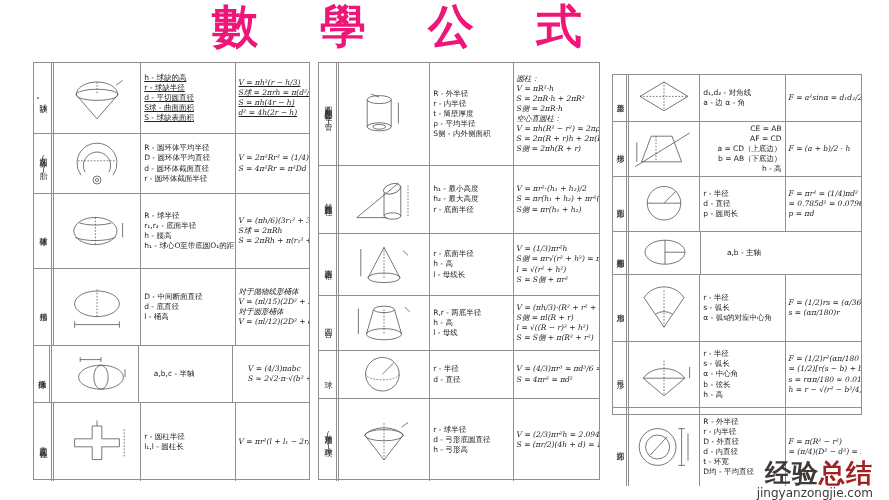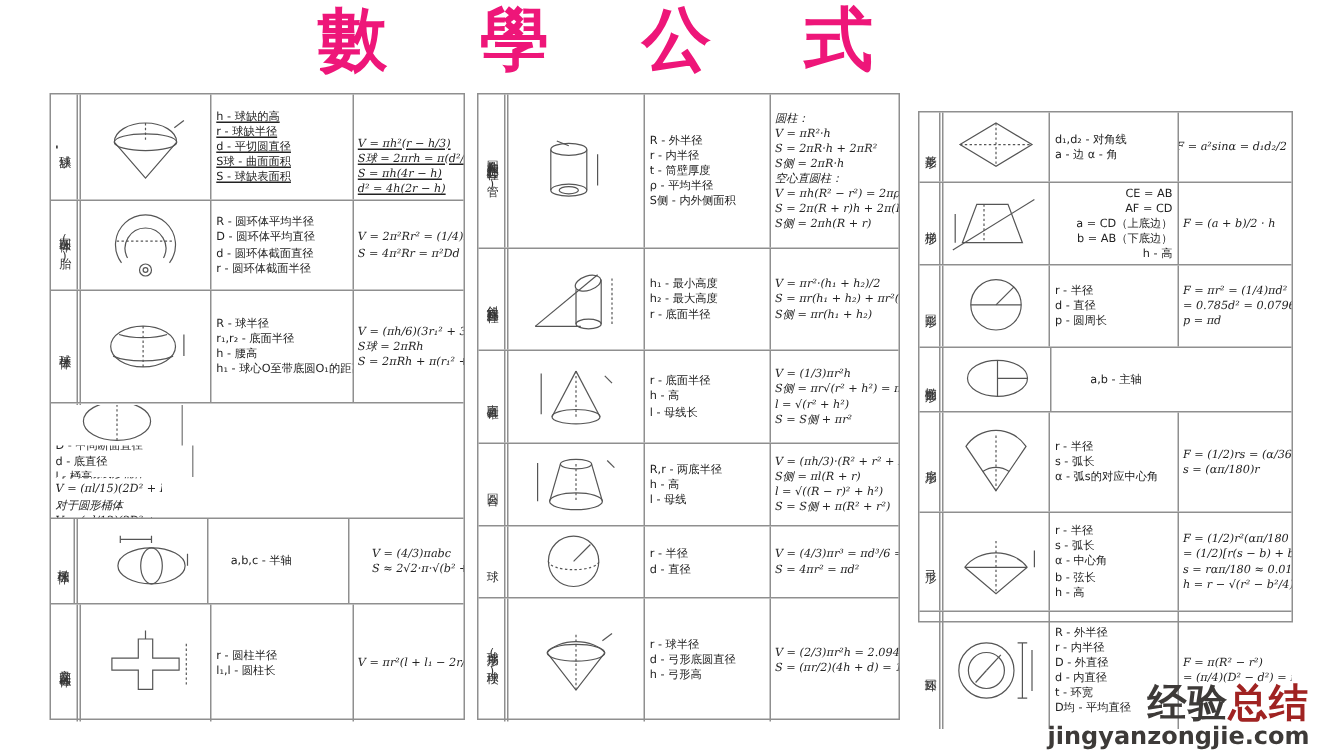"V = πh²(r − h/3)" div.cell { justify-content: flex-end -> none }
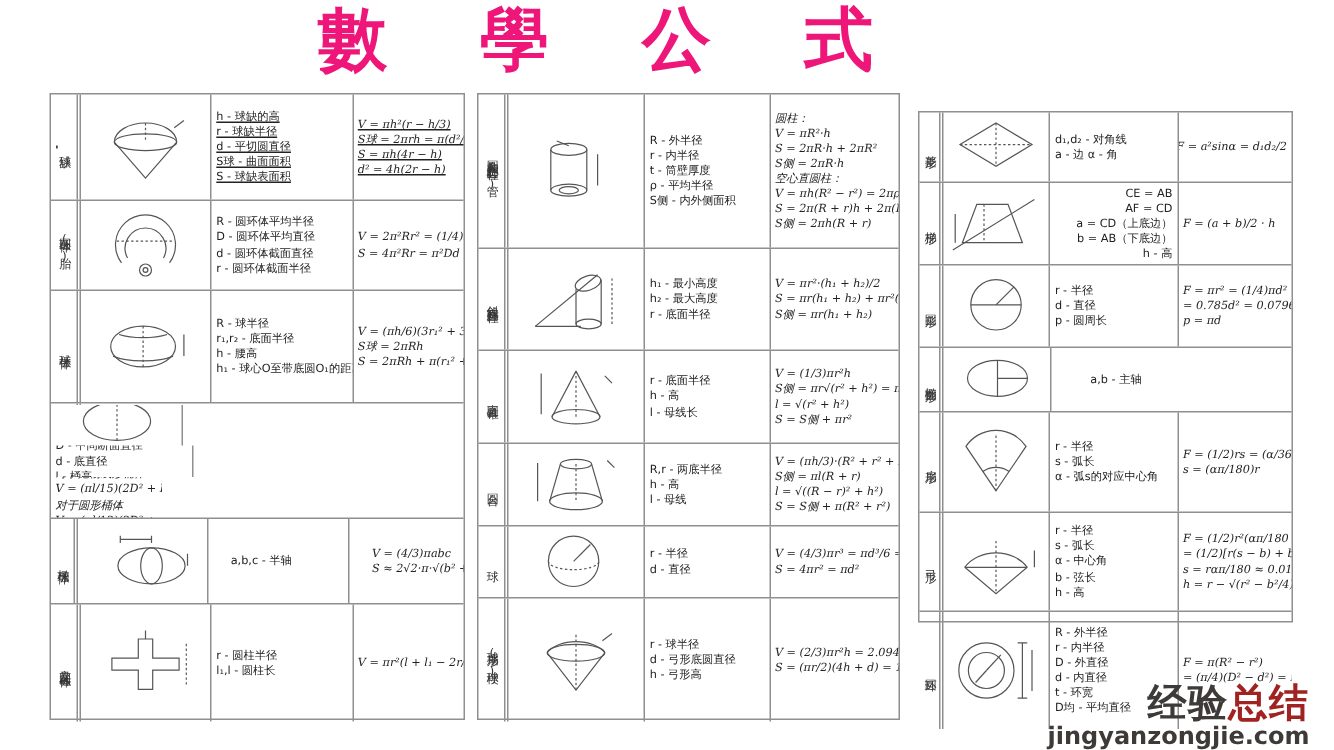"F = a²sinα = d₁d₂/2" div.cell { align-items: flex-end -> none }
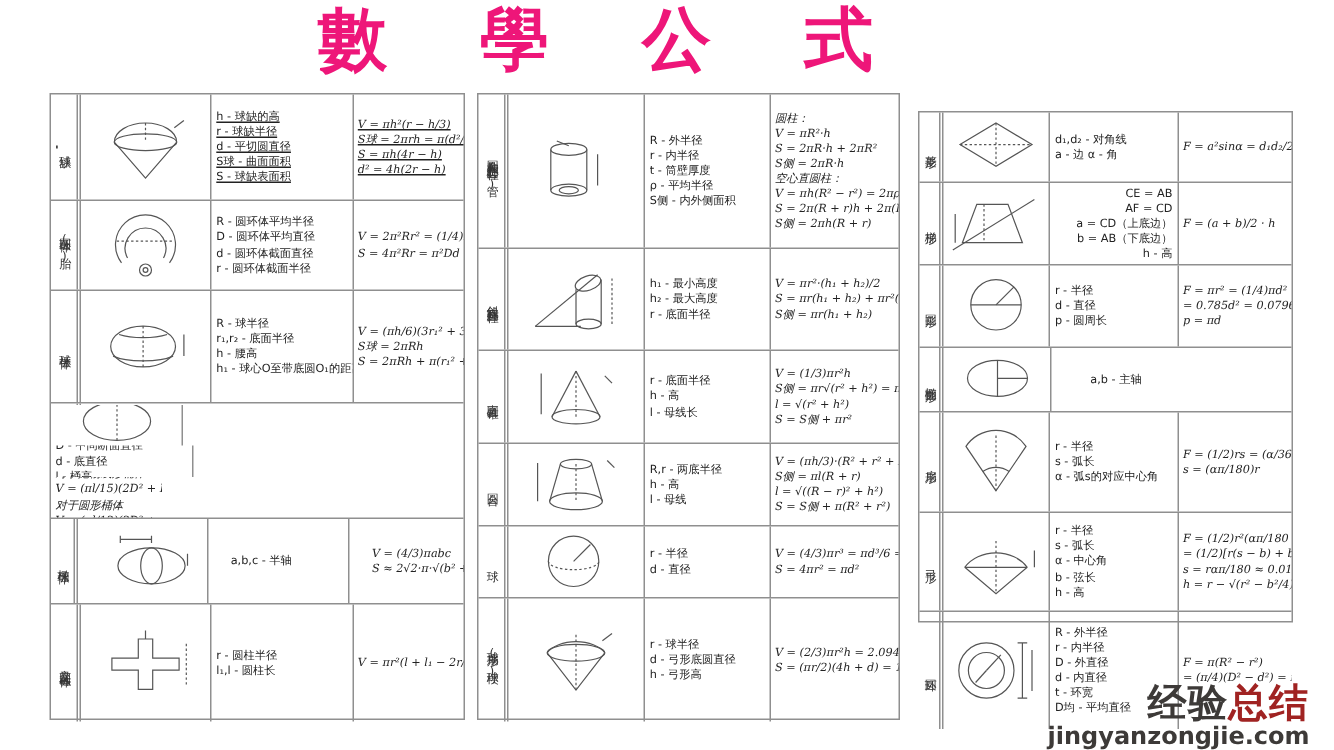"D - 中间断面直径" div.frow { flex-direction: column -> none }
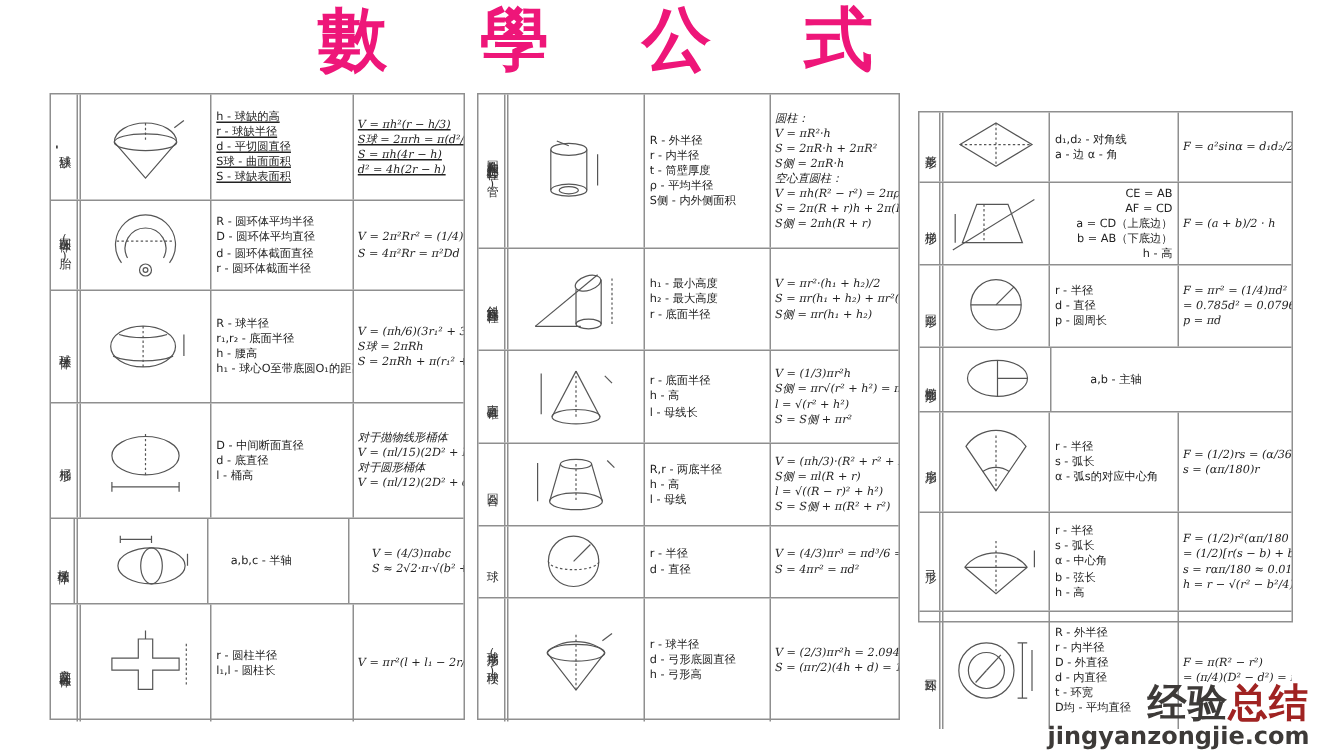"jingyanzongjie.com" .site { font-size: 16px -> 12px; font-weight: bold -> normal }
